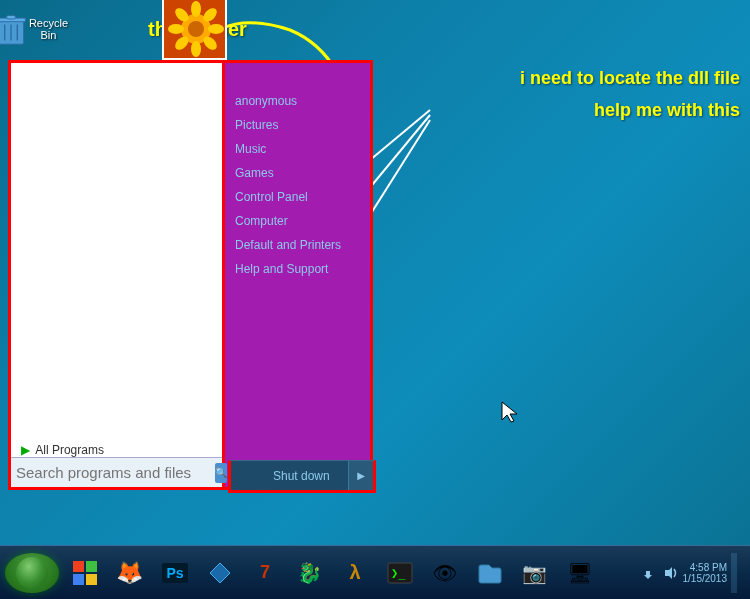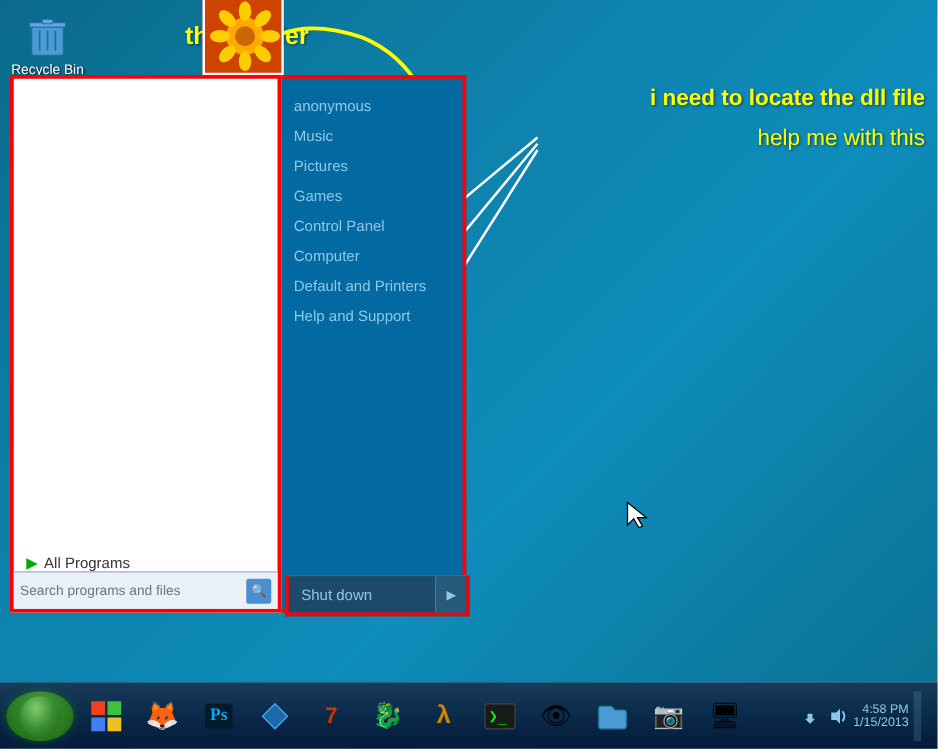"Recycle Bin" .recycle-bin { flex-direction: column -> none; justify-content: none -> flex-end }
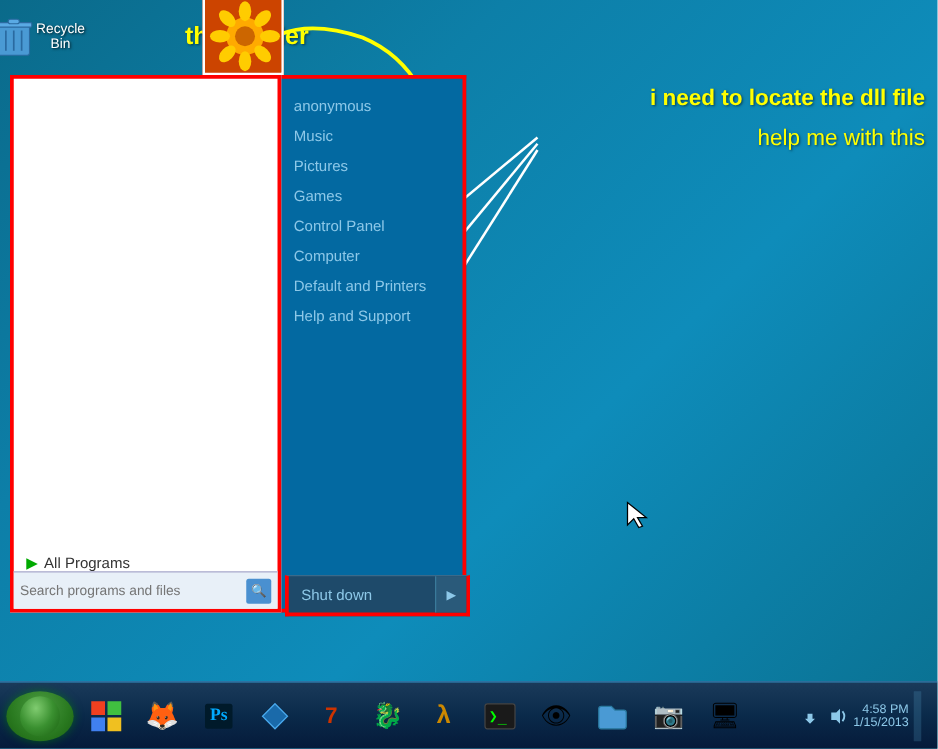"anonymous" .start-menu-right { background: #0369a1 -> #a21caf; padding-top: 10px -> 26px }
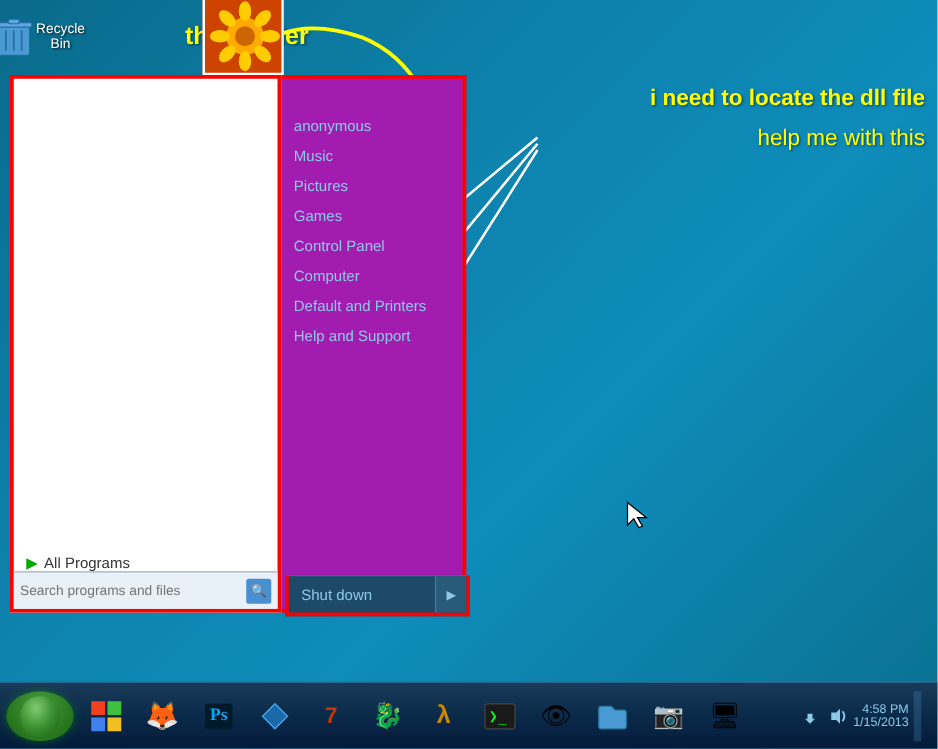"help me with this" .annotation-help { font-weight: normal -> bold }
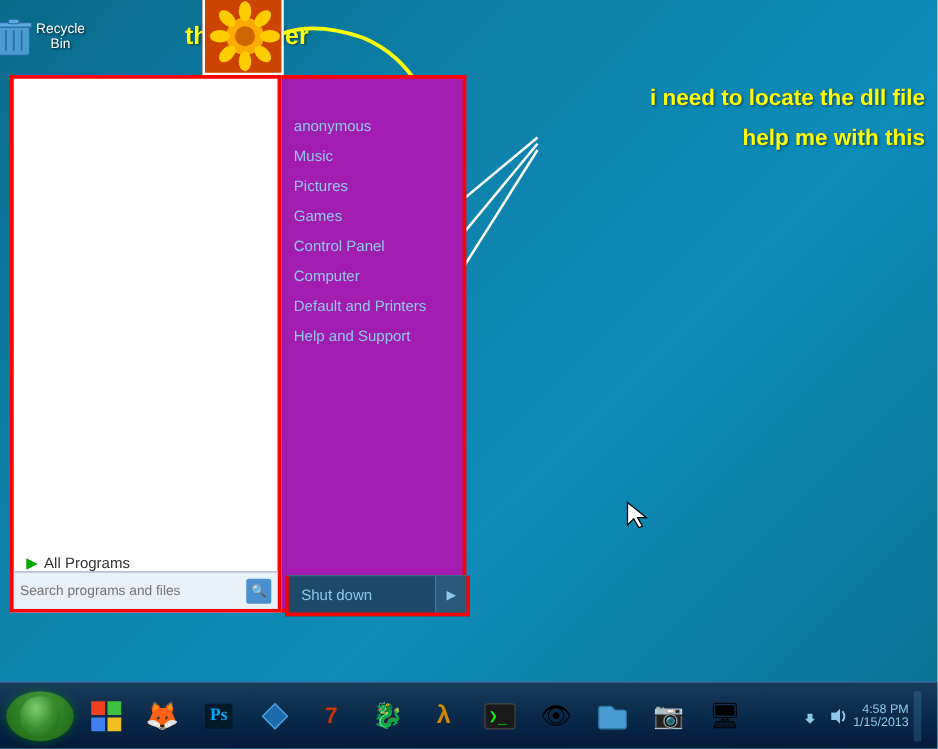"Music" div.menu-item { order: before "Pictures" -> after "Pictures" }
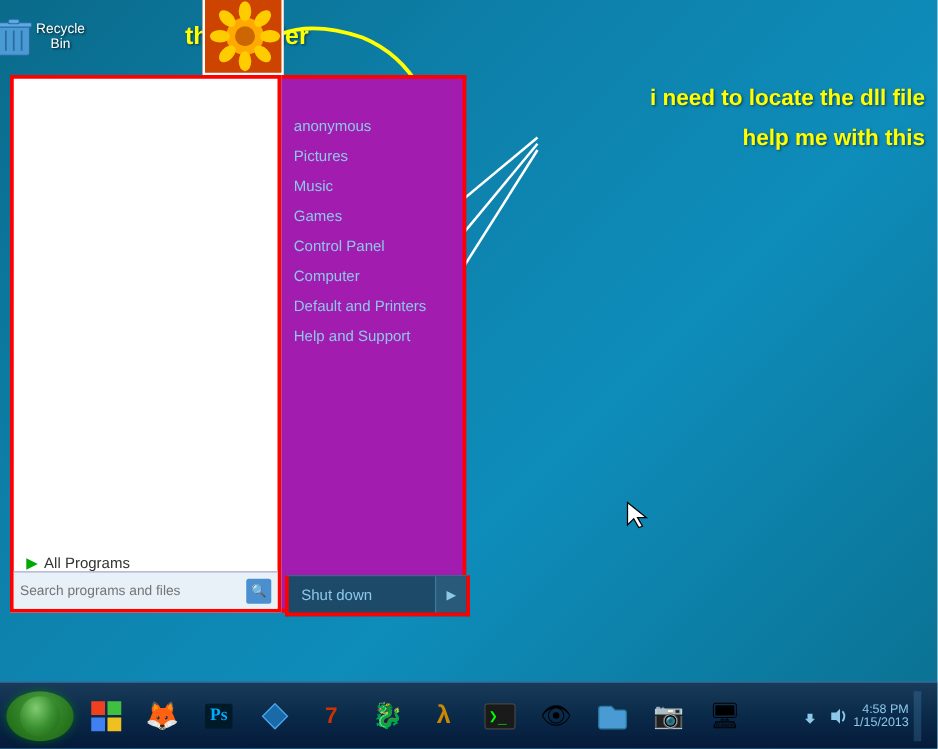"Search programs and files" .search-input { font-size: 11px -> 15px }
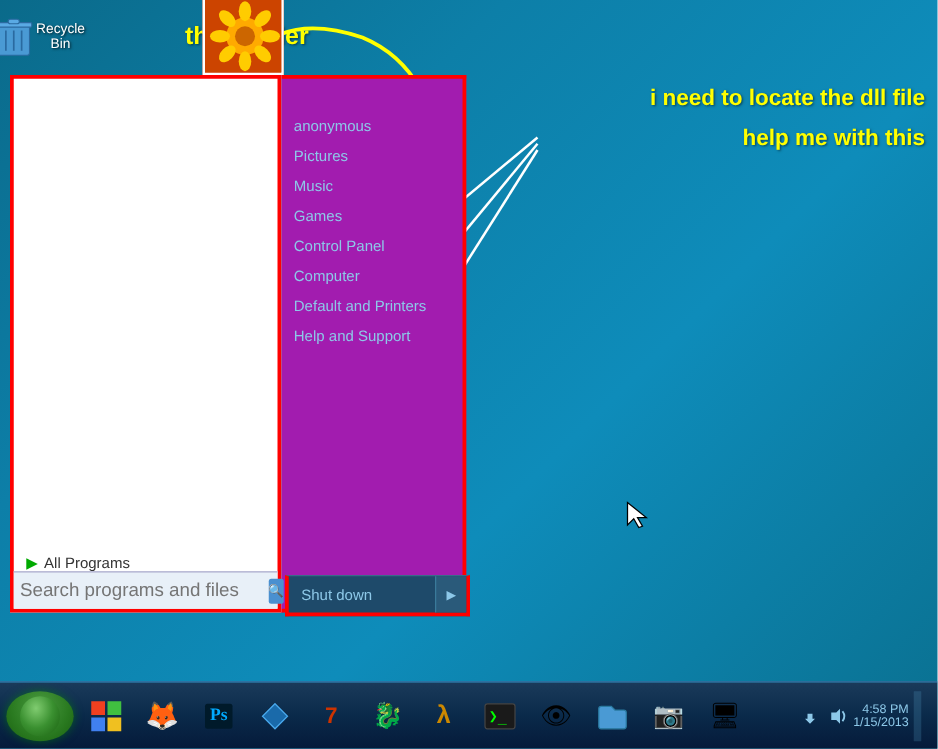"Shut down" .shutdown-btn { margin-left: none -> 32px }
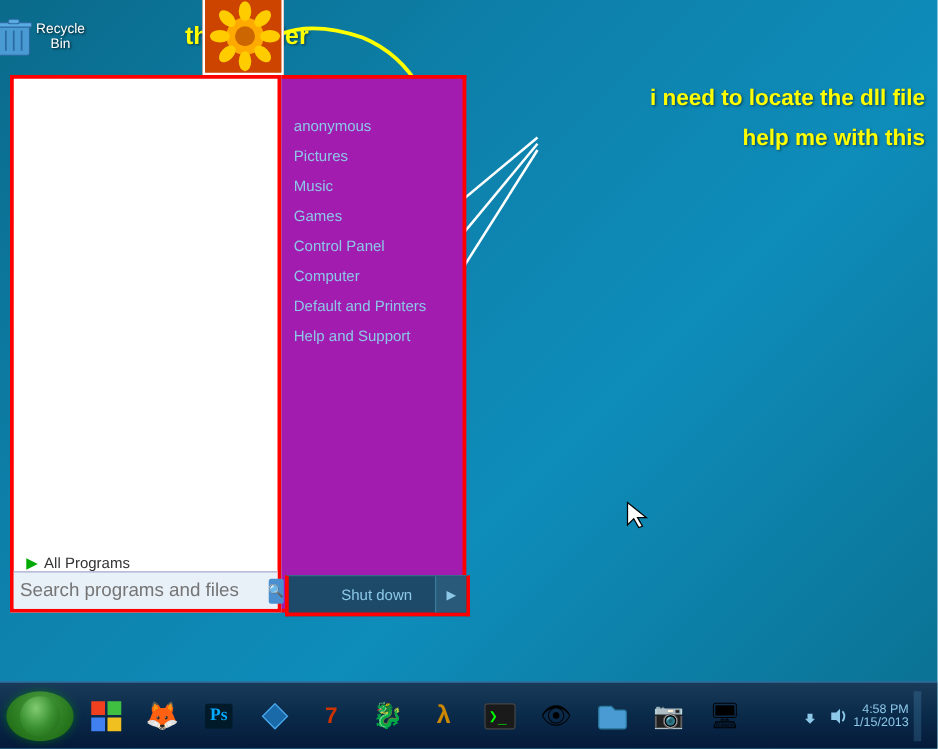"Ps" span { font-family: Liberation Serif, serif -> none }
